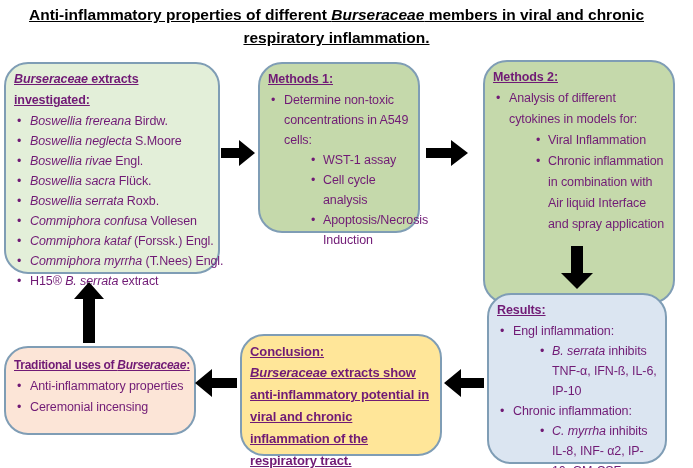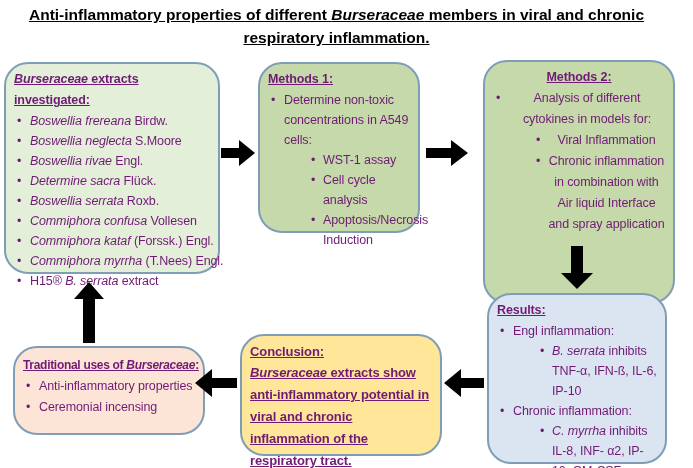"Methods 2:" .box-methods2 { text-align: center -> none }
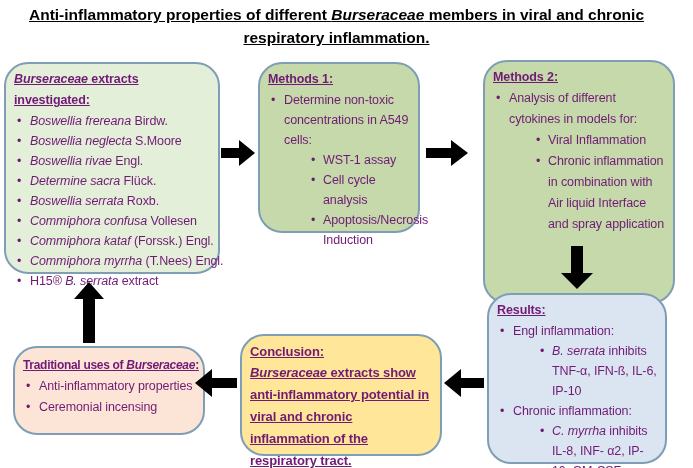"Determine sacra" span.it { text: Determine -> Boswellia }
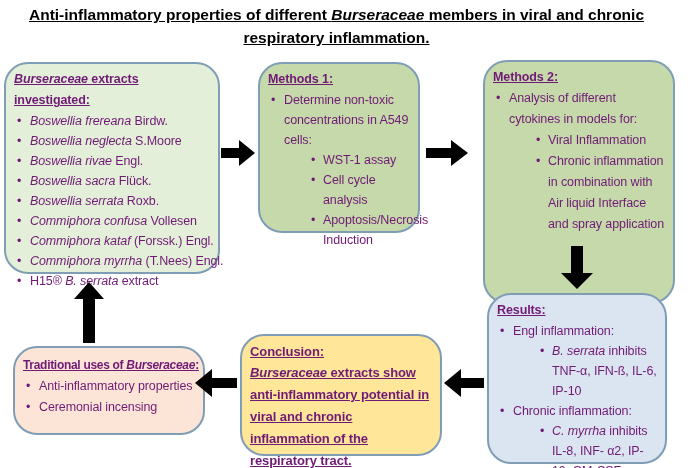"Traditional uses of Burseraceae:" .box-traditional { left: 13px -> 4px }
